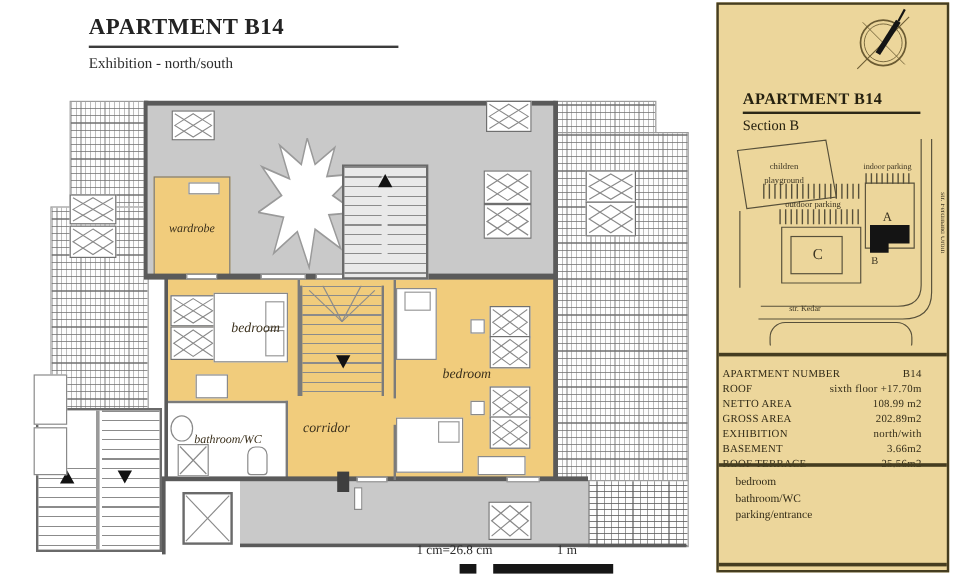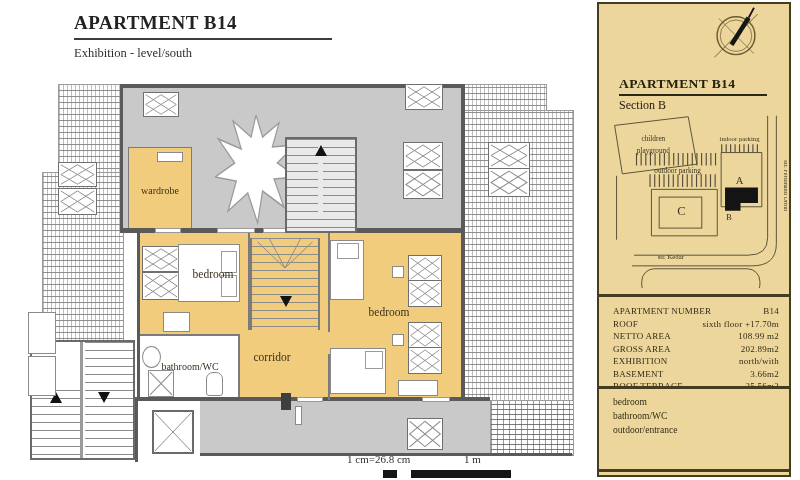"Exhibition - level/south" div.title-sub { text: level/south -> north/south }
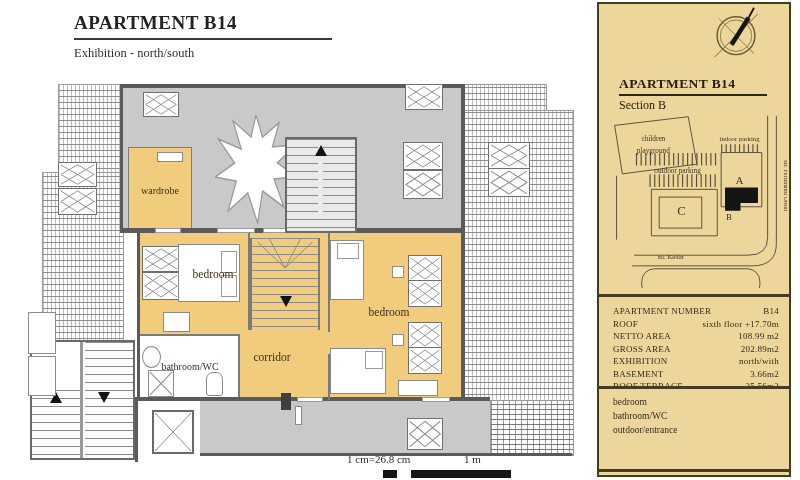"wardrobe" .rlabel { font-style: none -> italic }
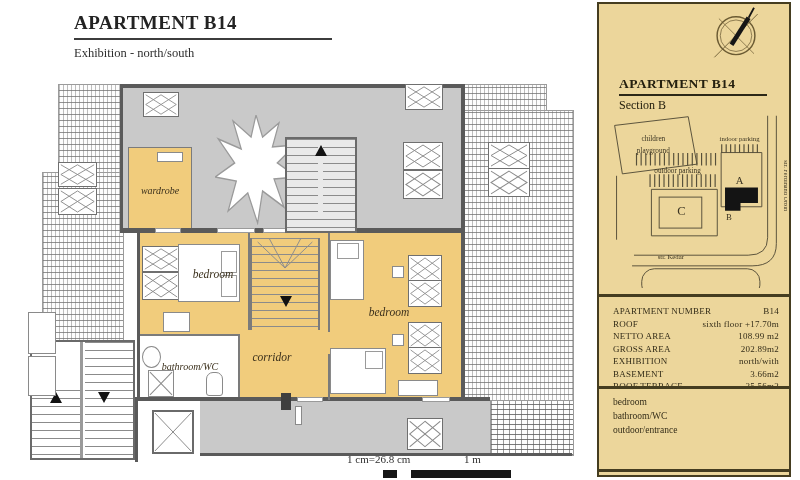"APARTMENT NUMBER" .info-table { left: 14px -> 3px }
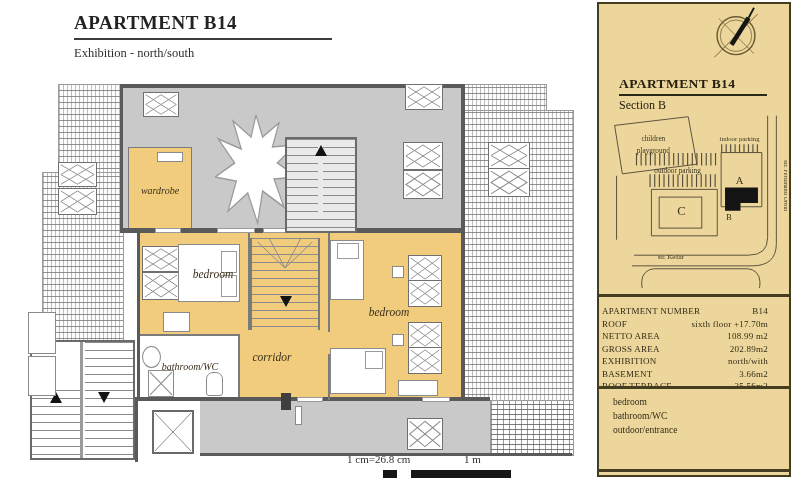"outdoor/entrance" div { text: outdoor/entrance -> parking/entrance }
